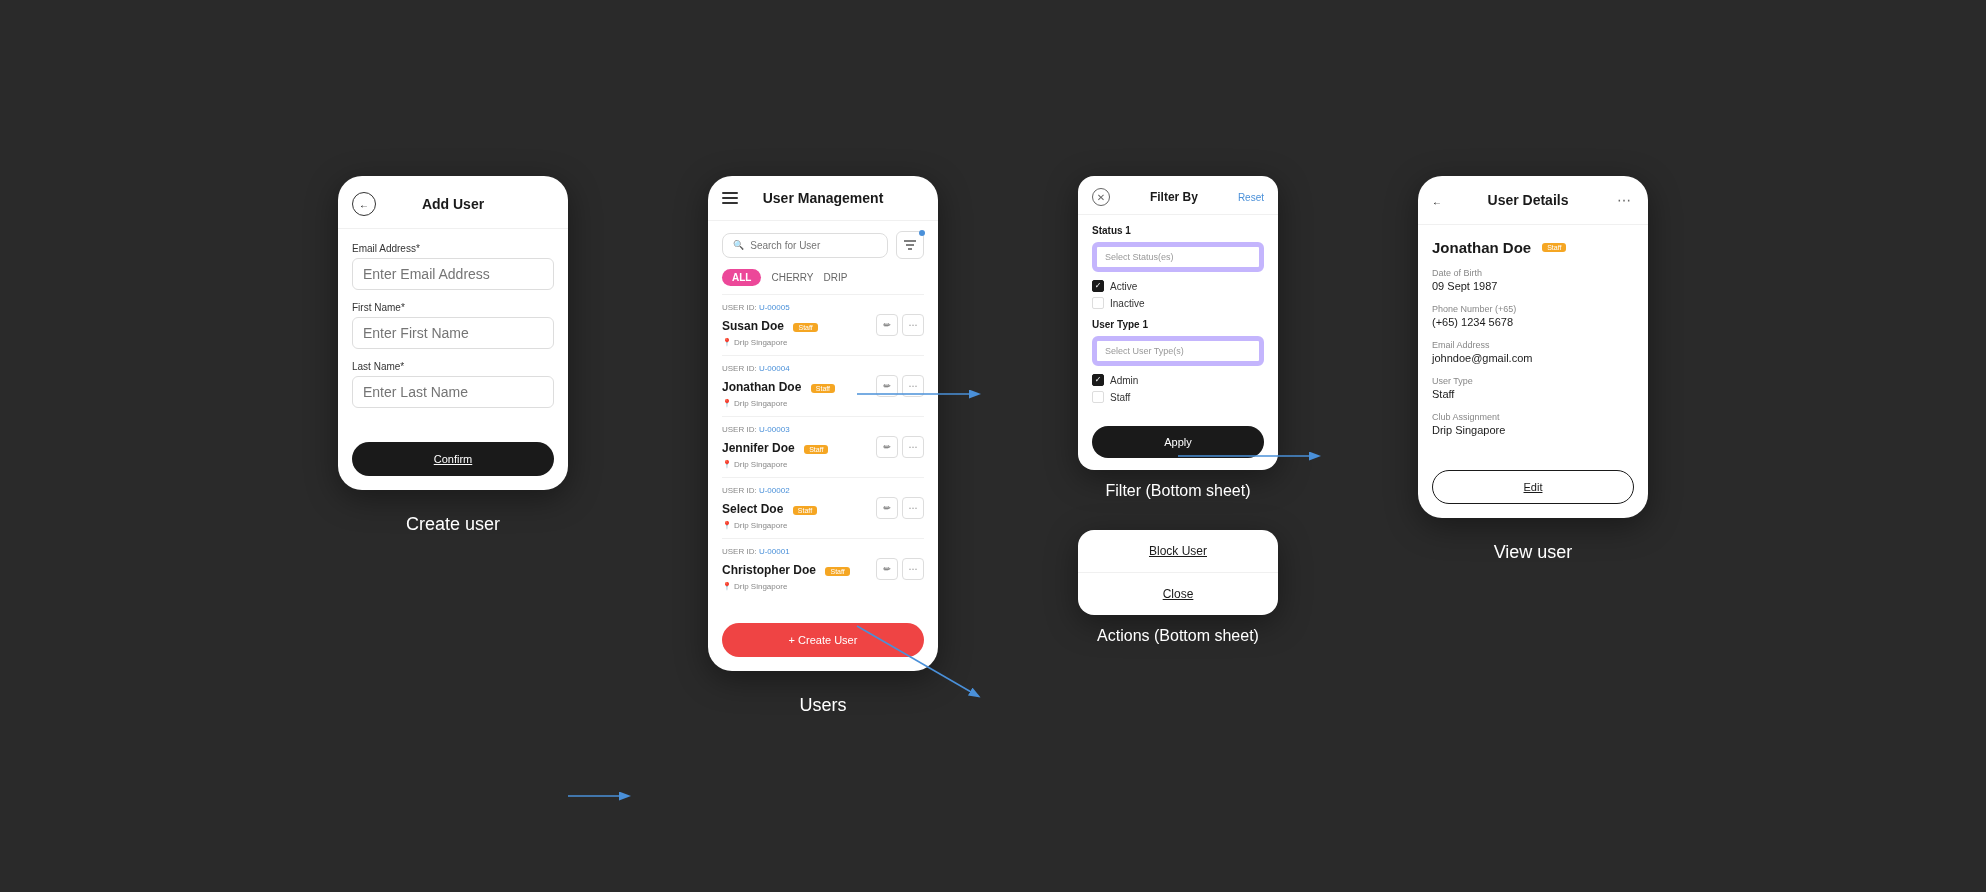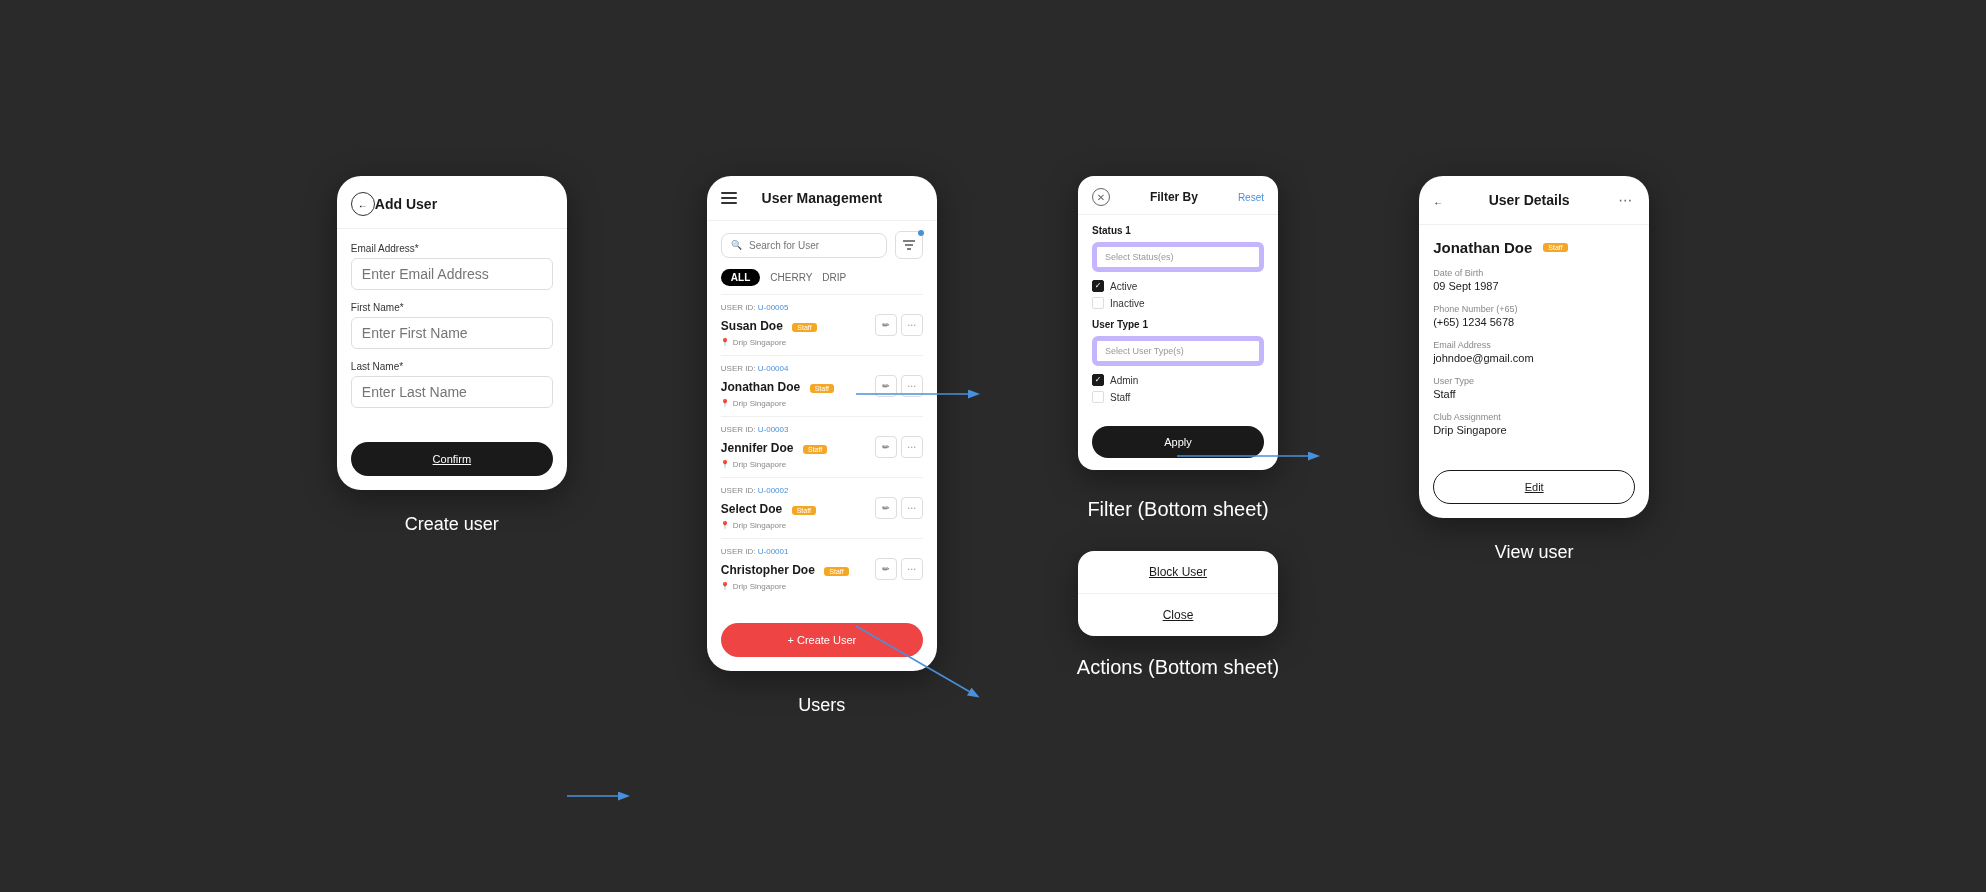"Add User" .screen-header .title { text-align: left -> center }
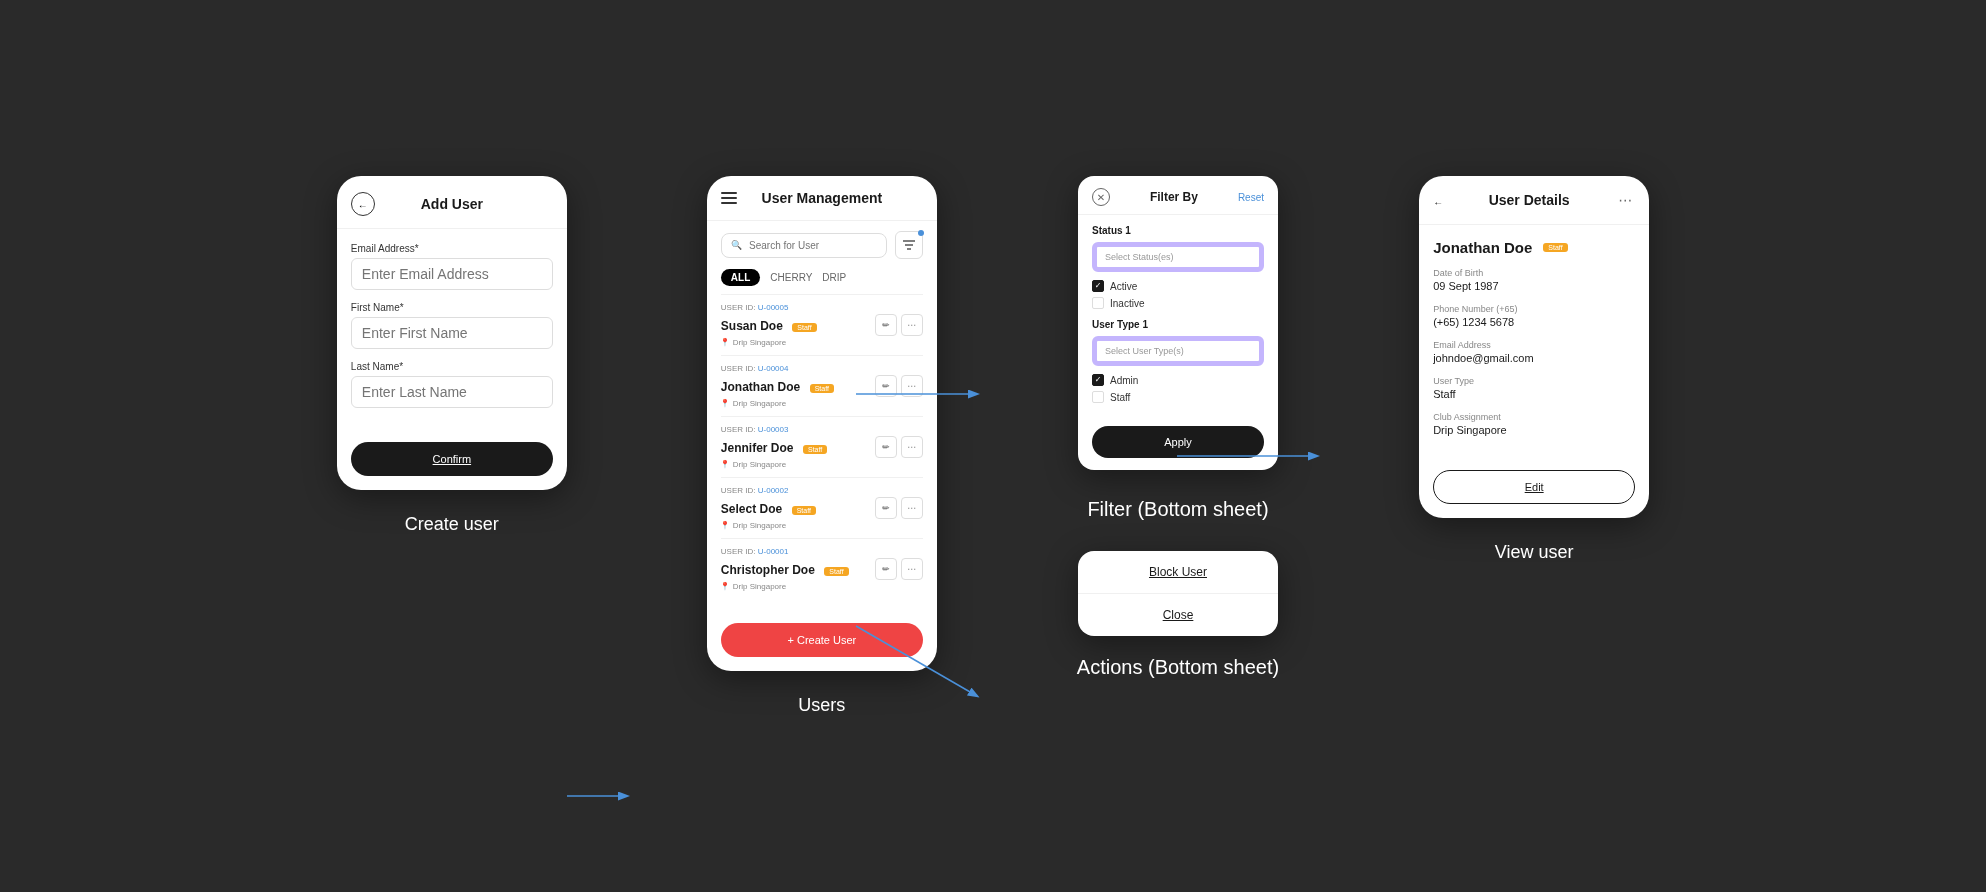"ALL" .tab-all { background: #000000 -> #ec4899 }
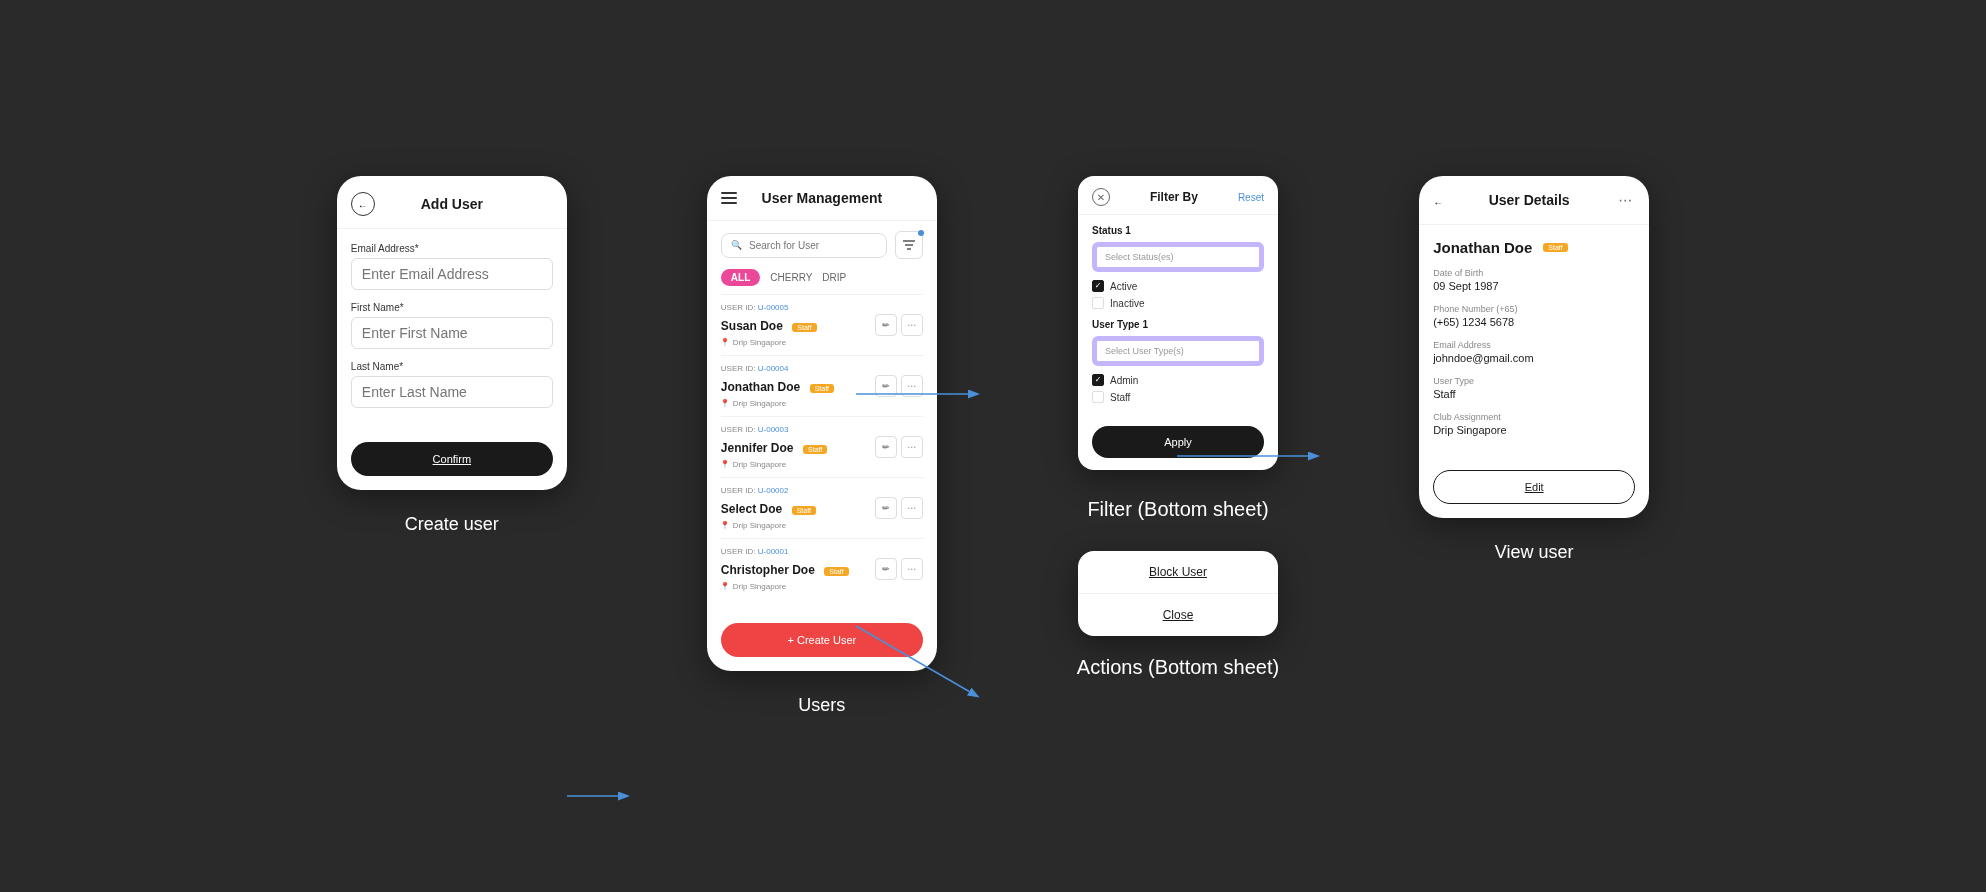"Filter (Bottom sheet)" .sheet-label { font-size: 20px -> 16px; margin-top: 20px -> 4px }
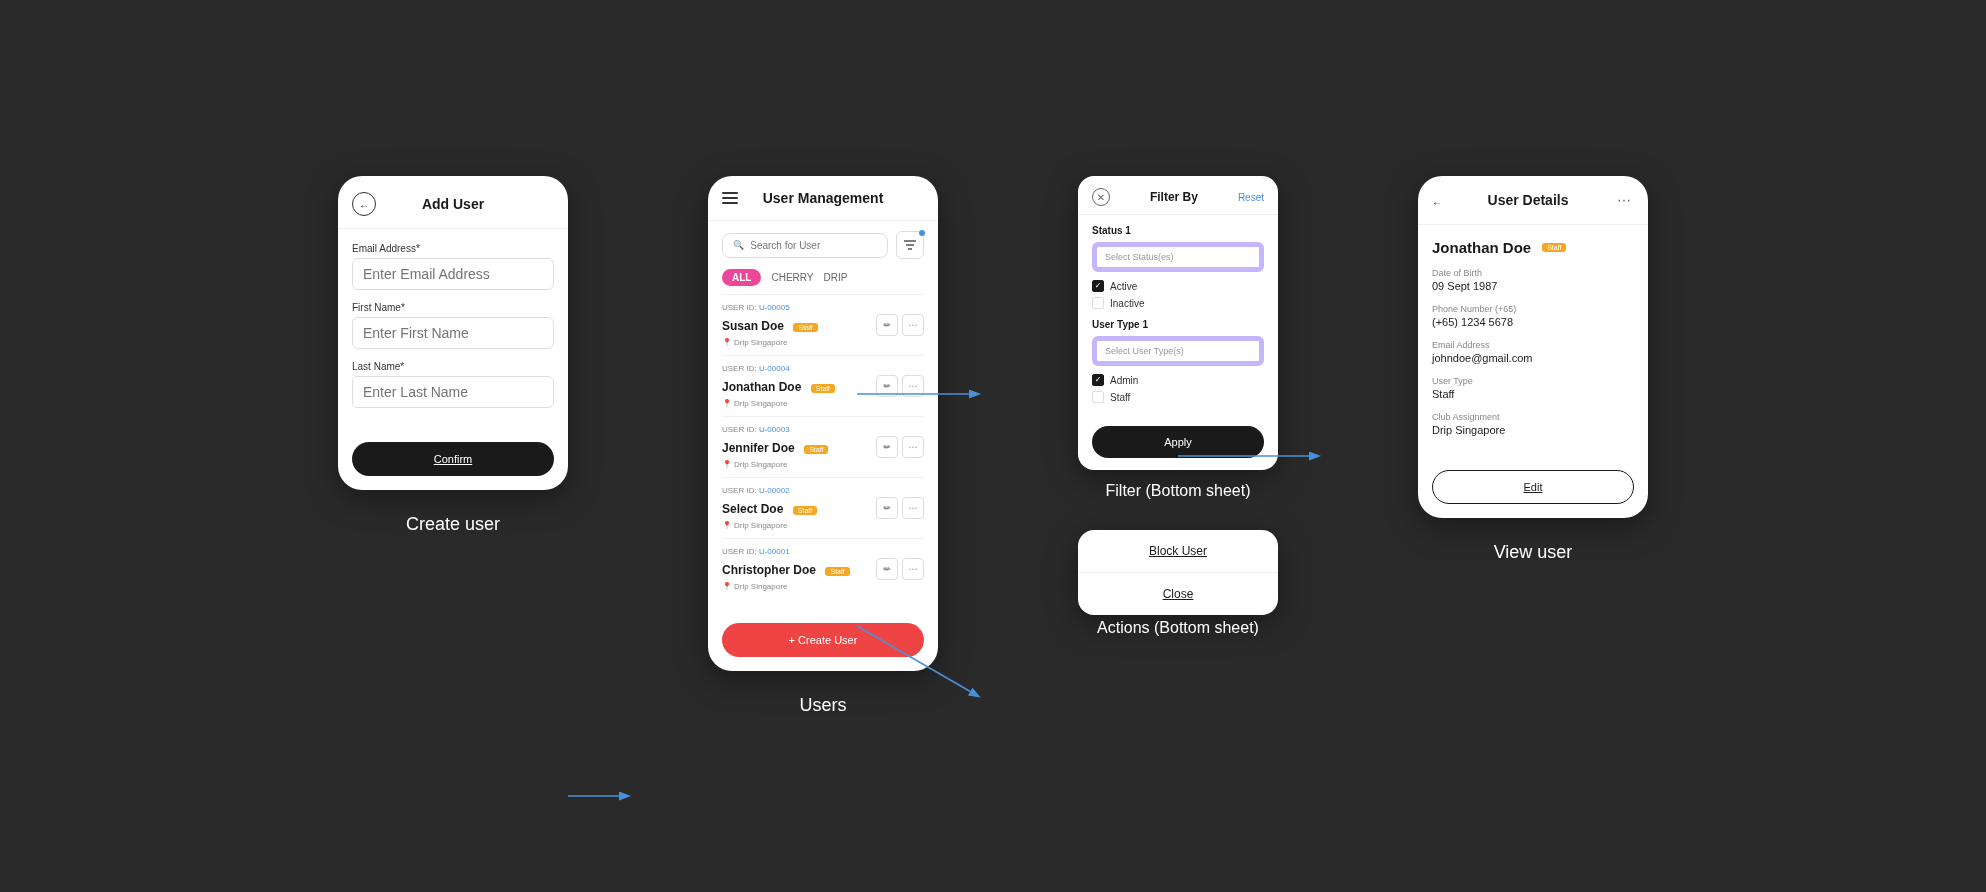"Block User" div { gap: none -> 8px }
